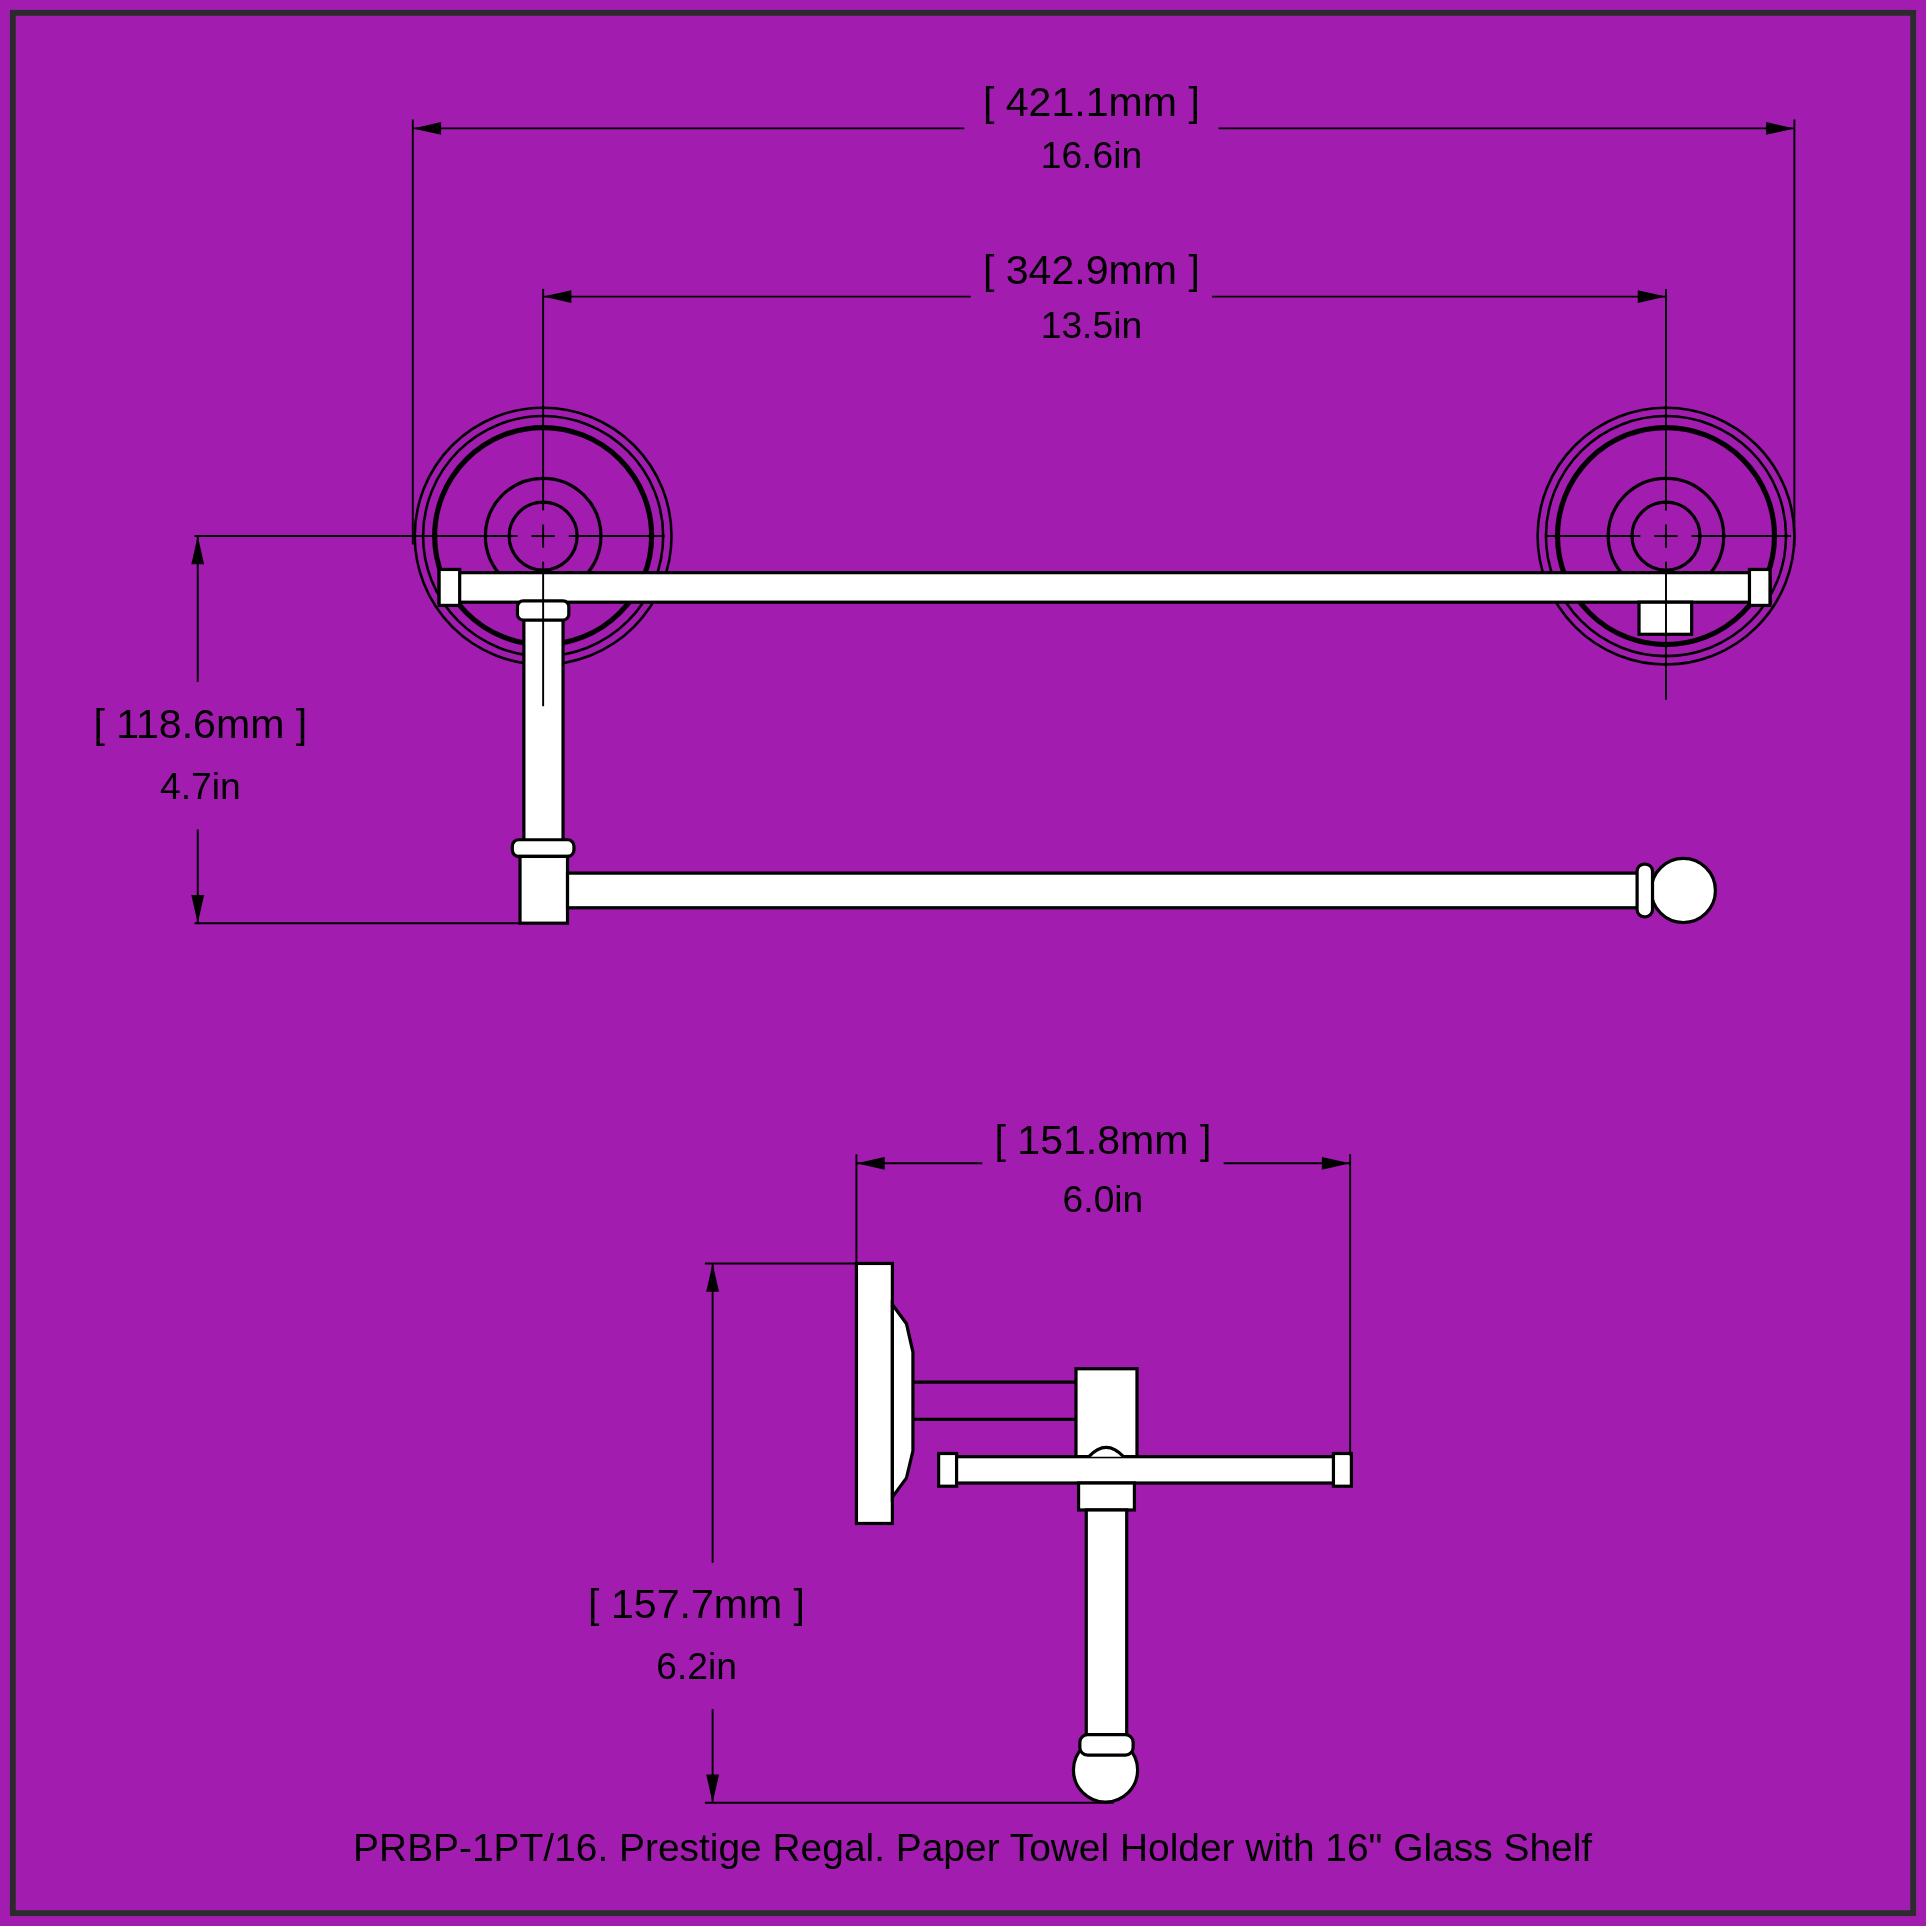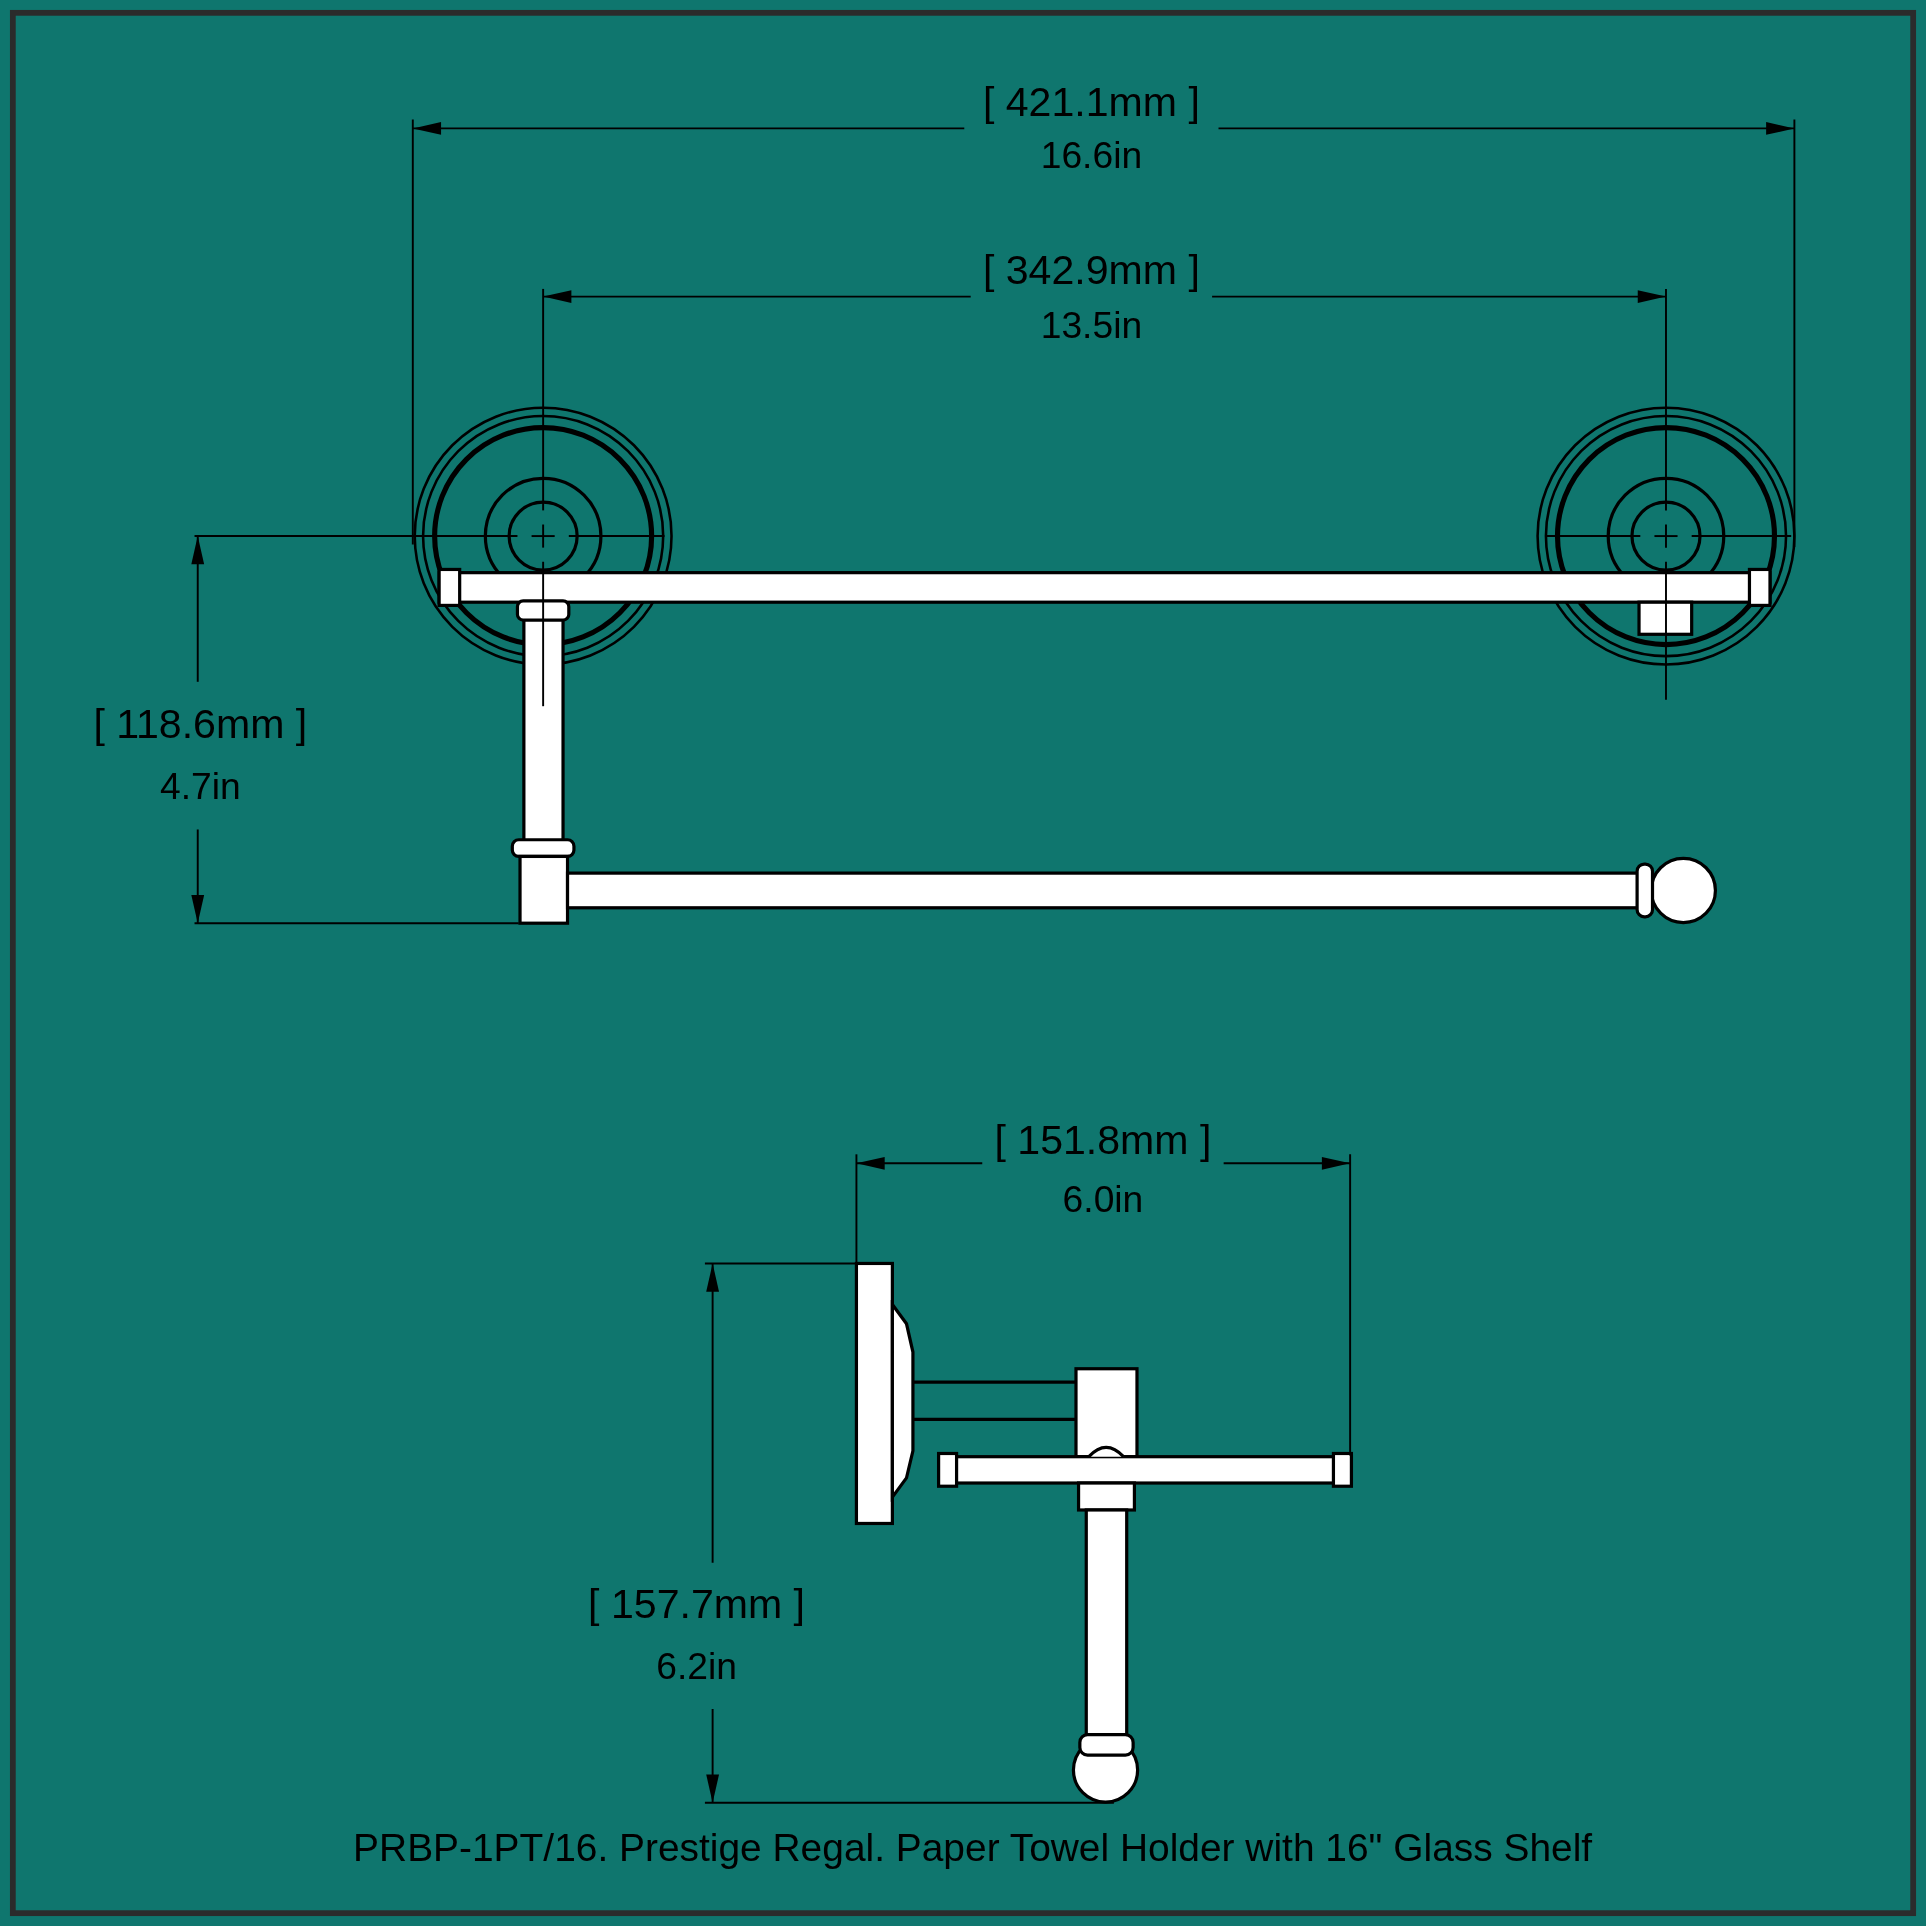"[ 421.1mm ]" .stage { background: #0f766e -> #a21caf }
